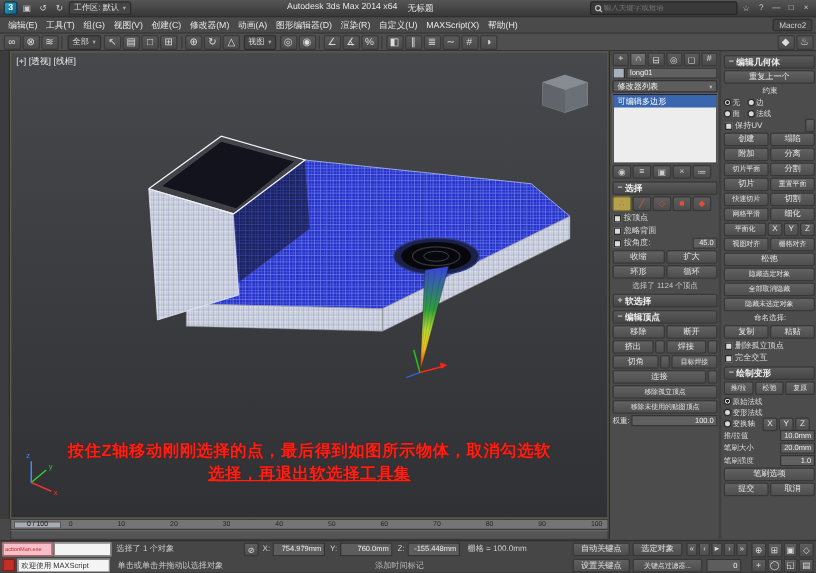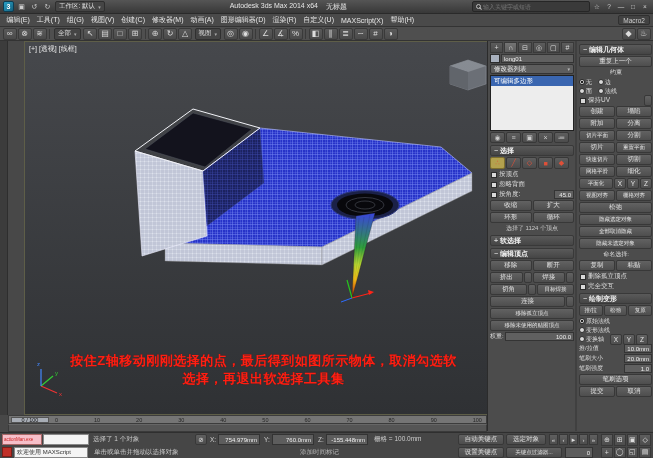"按住Z轴移动刚刚选择的点，最后得到如图所示物体，取消勾选软" .viewport { left: 24px -> 8px }
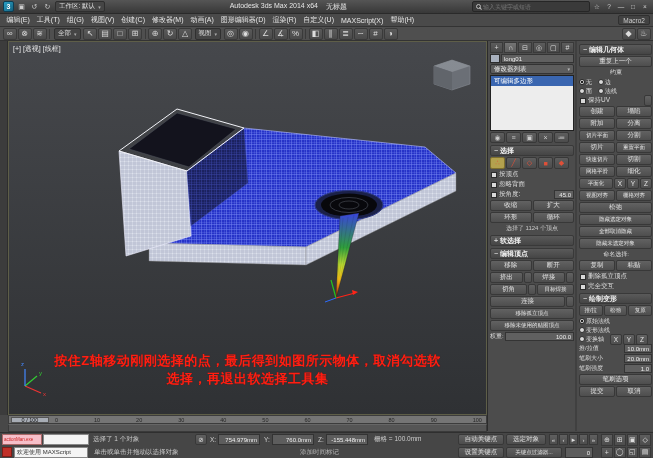"选择，再退出软选择工具集" .ann2 { text-decoration: none -> underline }
